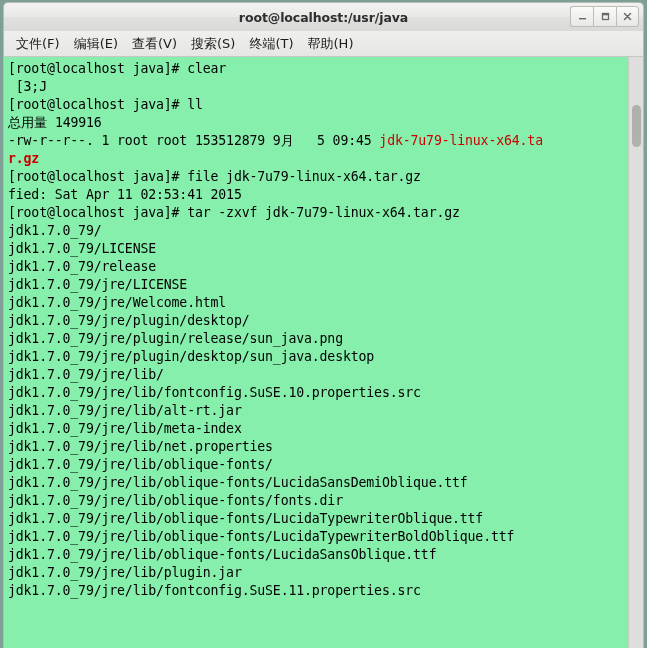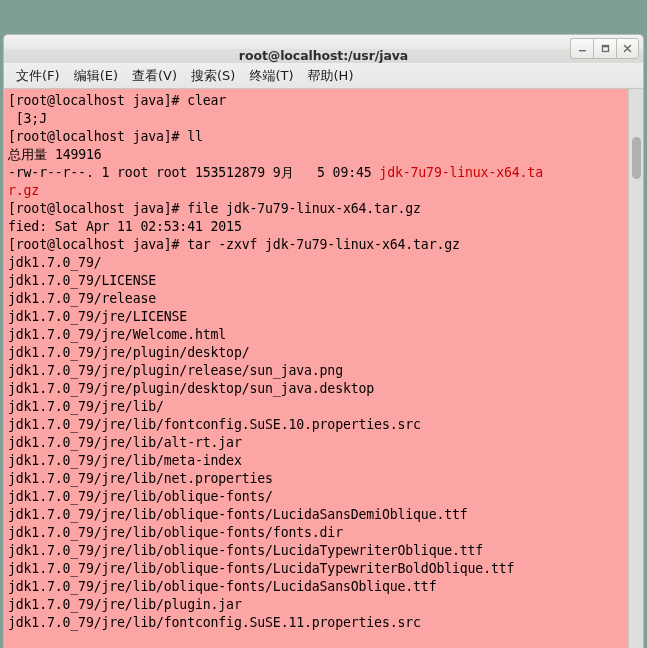"root@localhost:/usr/java" #titlebar { align-items: flex-end -> center; margin-top: 32px -> none }
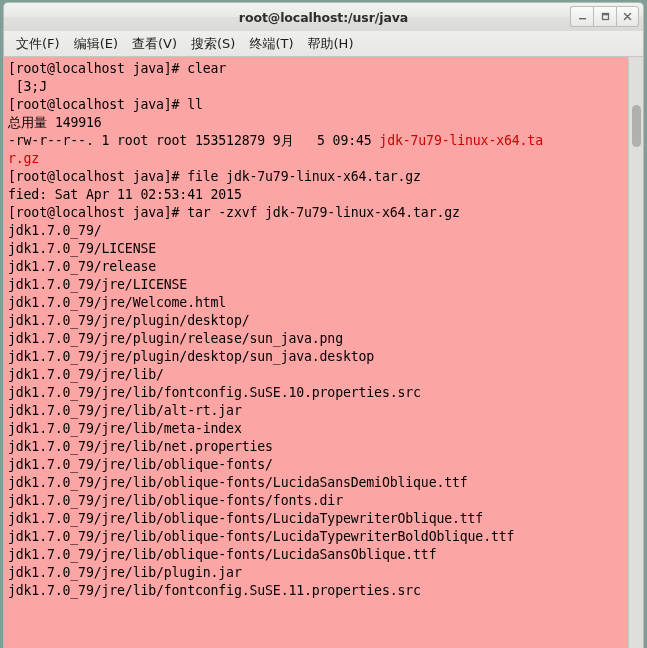"[root@localhost java]# clear" #terminal { background: #fca5a5 -> #86efac }
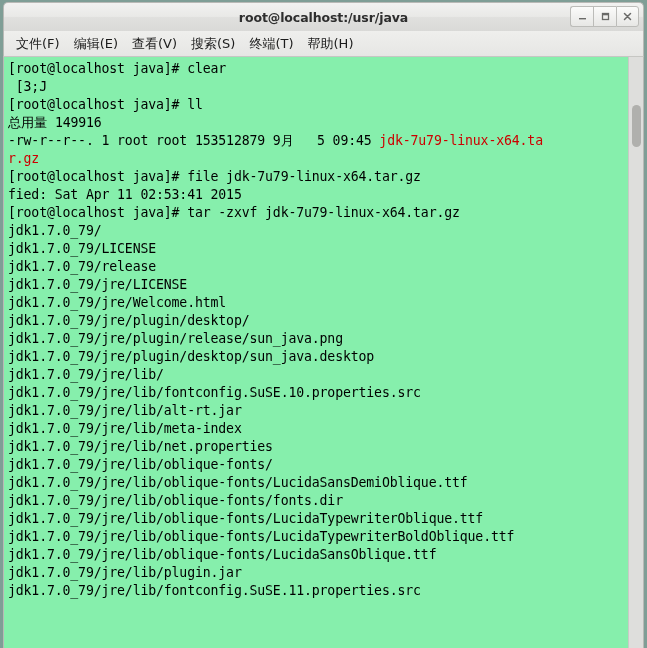"r.gz" .tline.red { font-weight: none -> bold }
